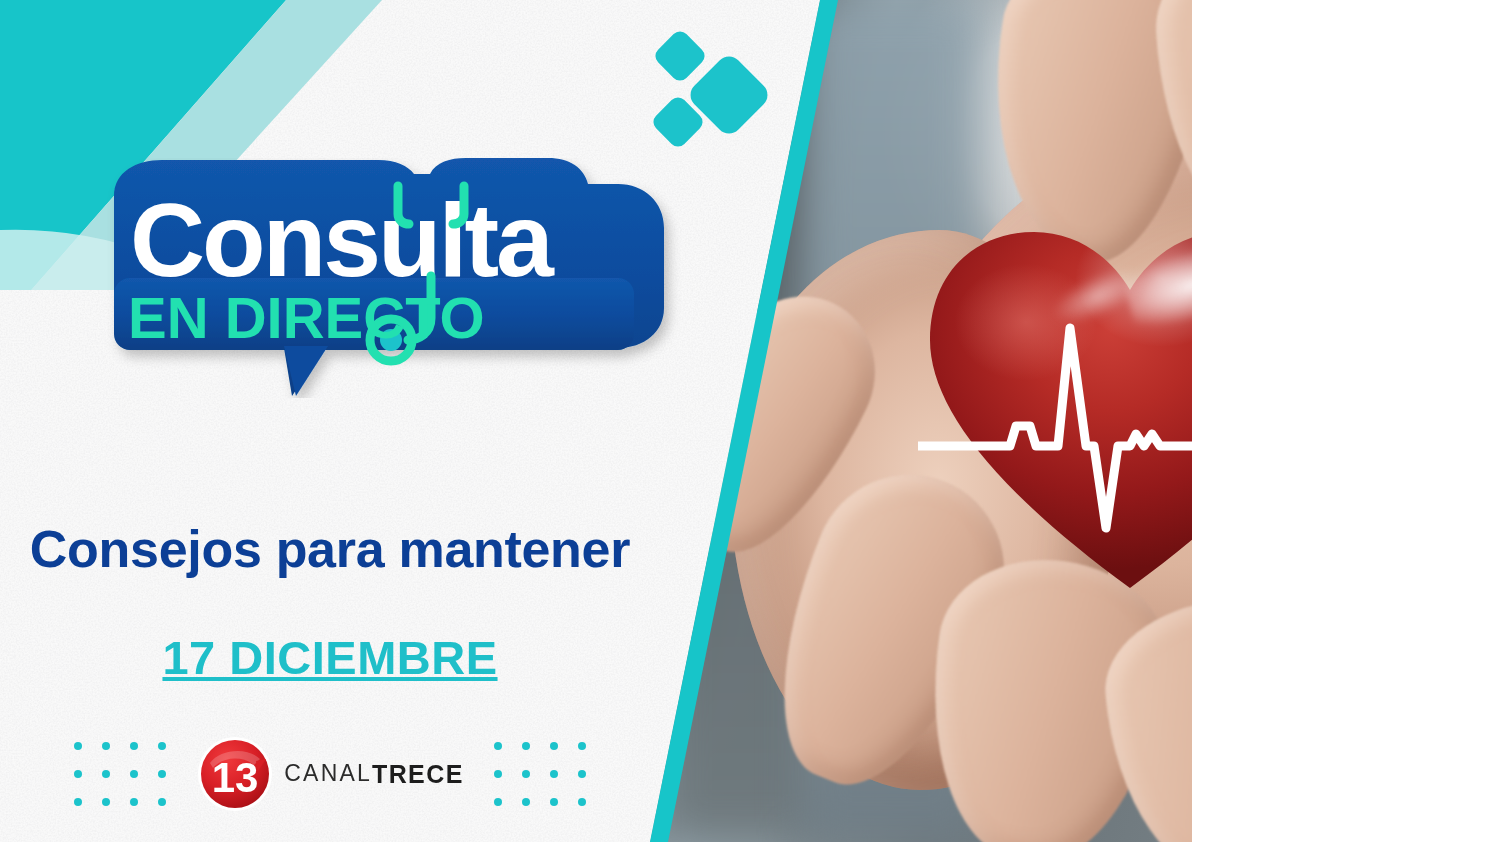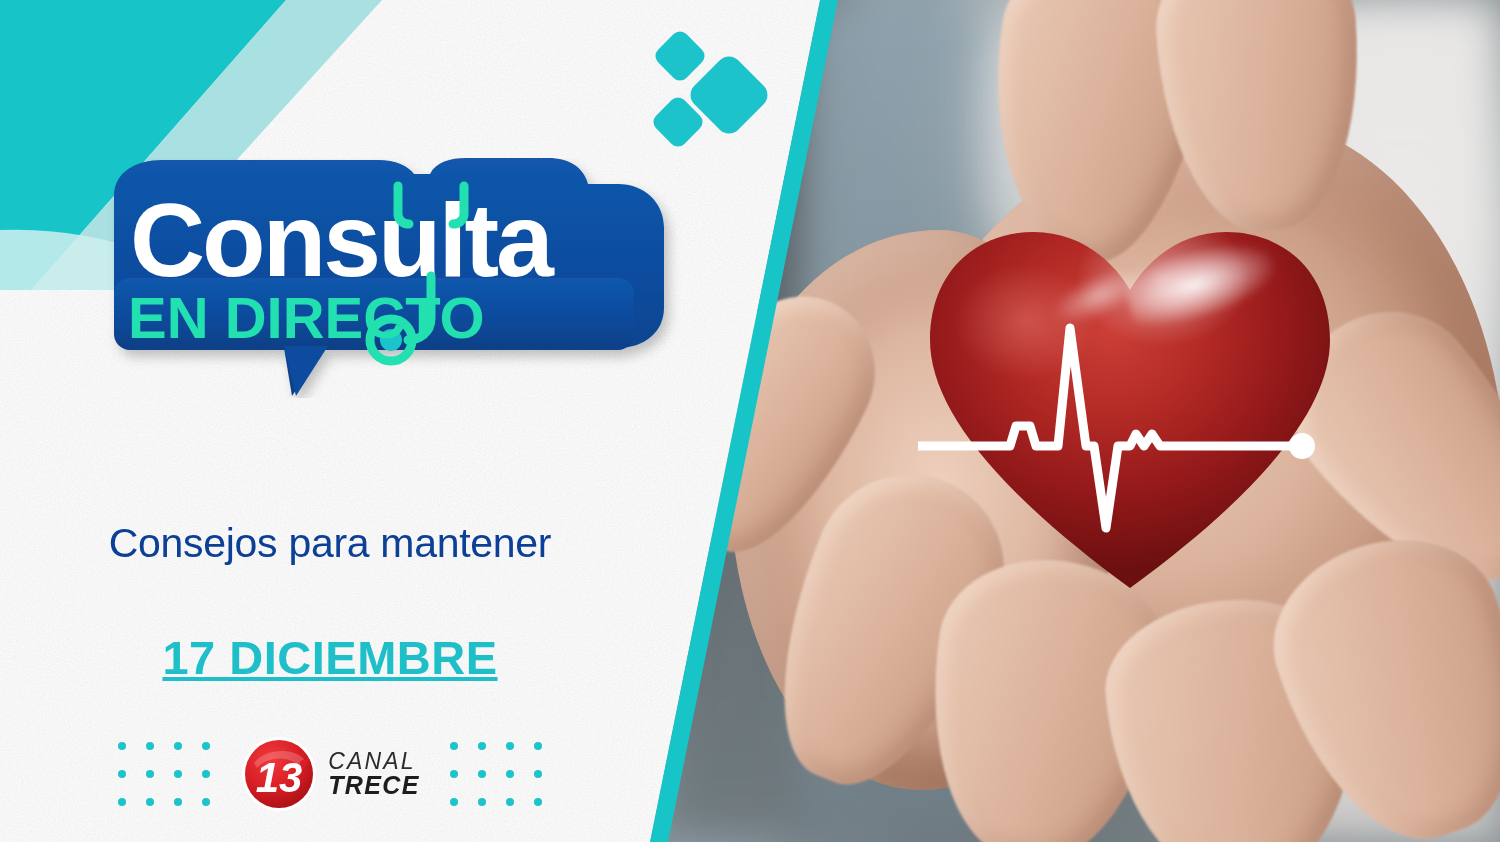"Consulta" #stage { width: 1500px -> 1192px }
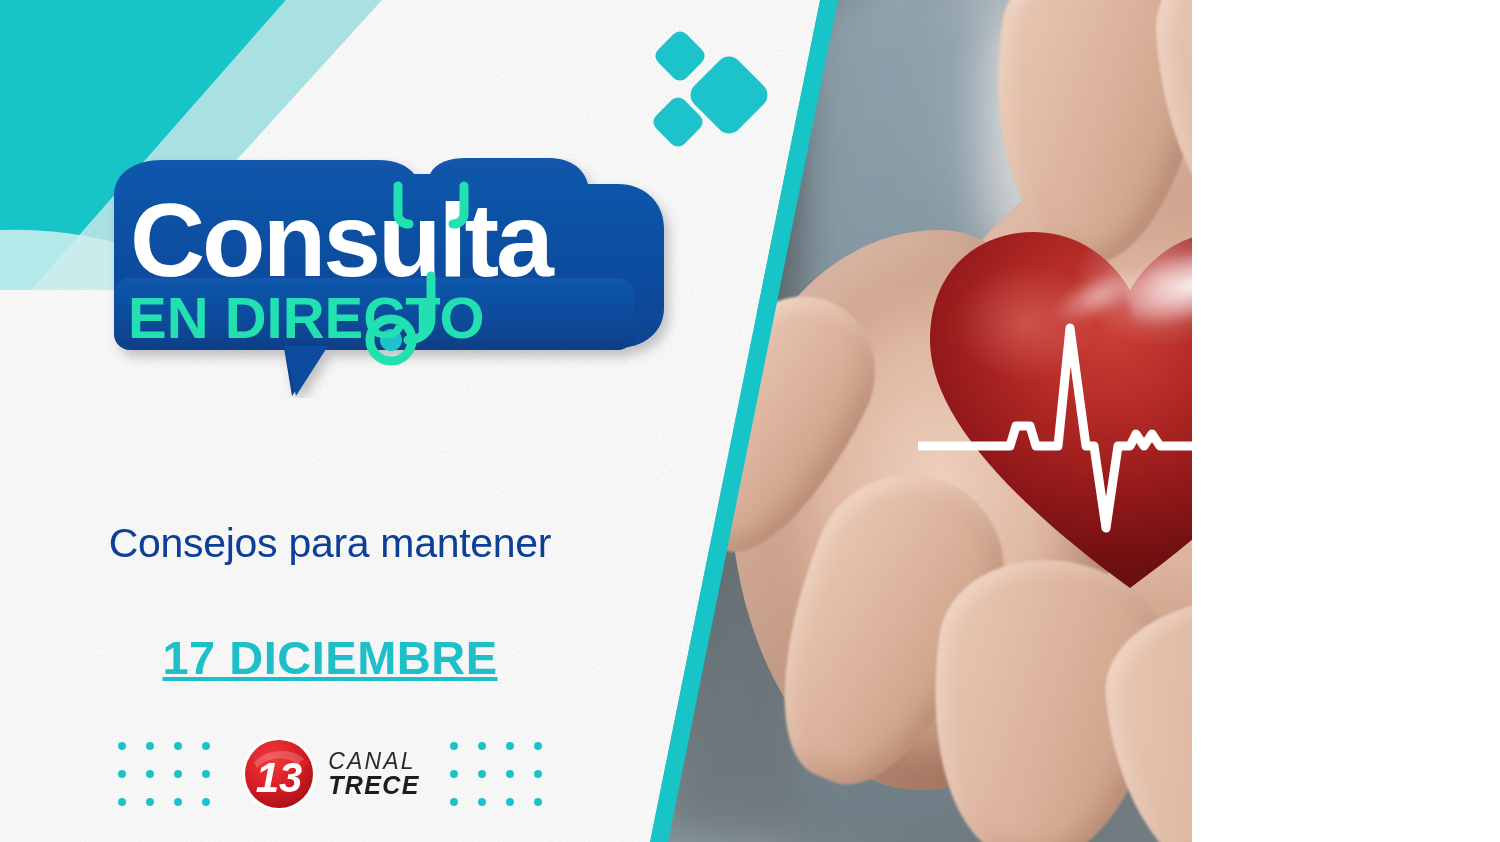"Consejos para mantener" .headline { font-size: 41px -> 52px; font-weight: normal -> bold }
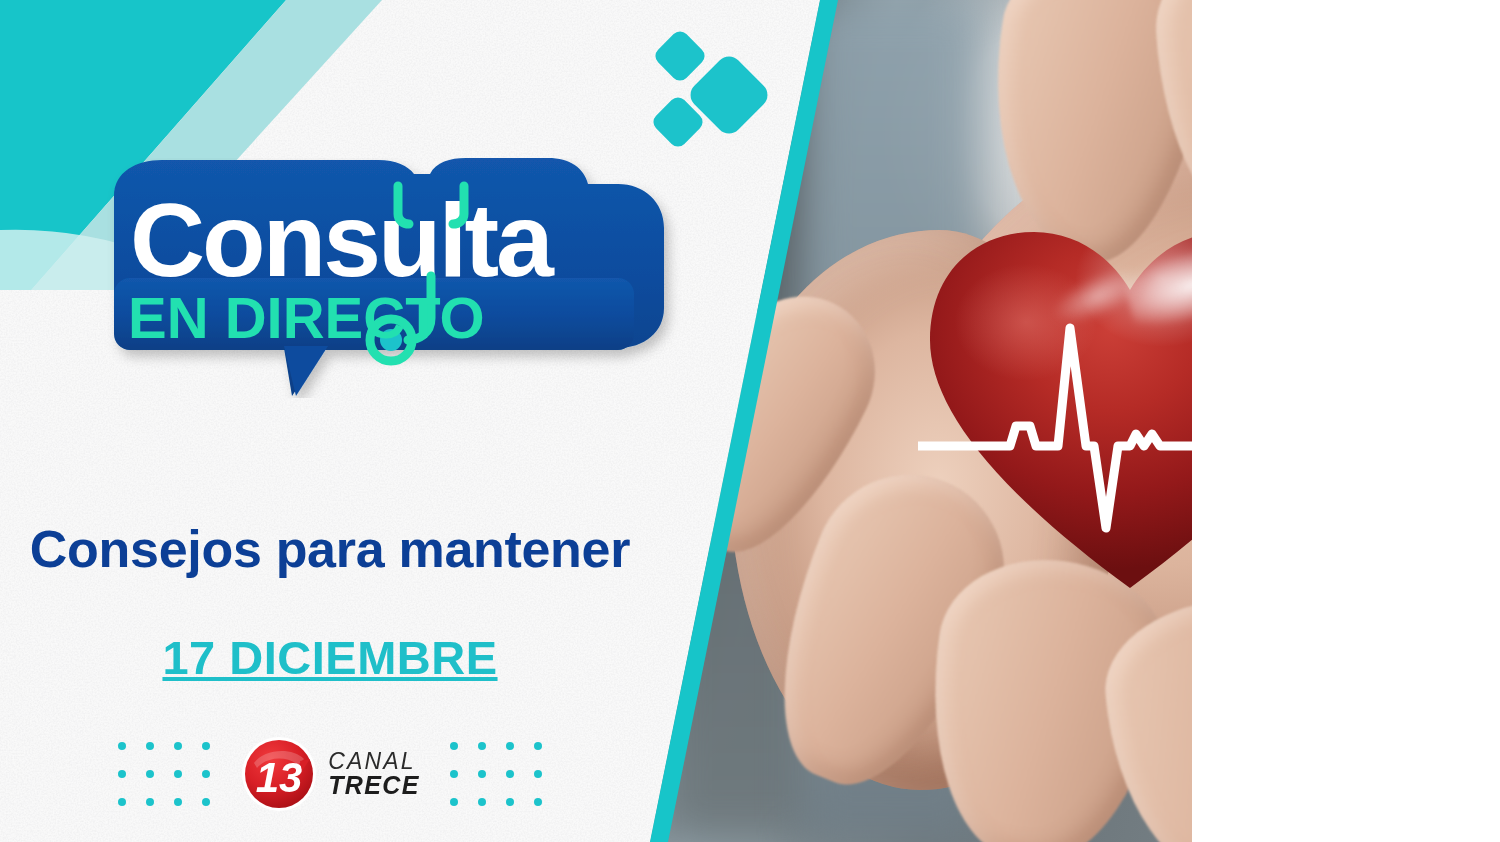"13" .canal-logo { font-style: italic -> none }
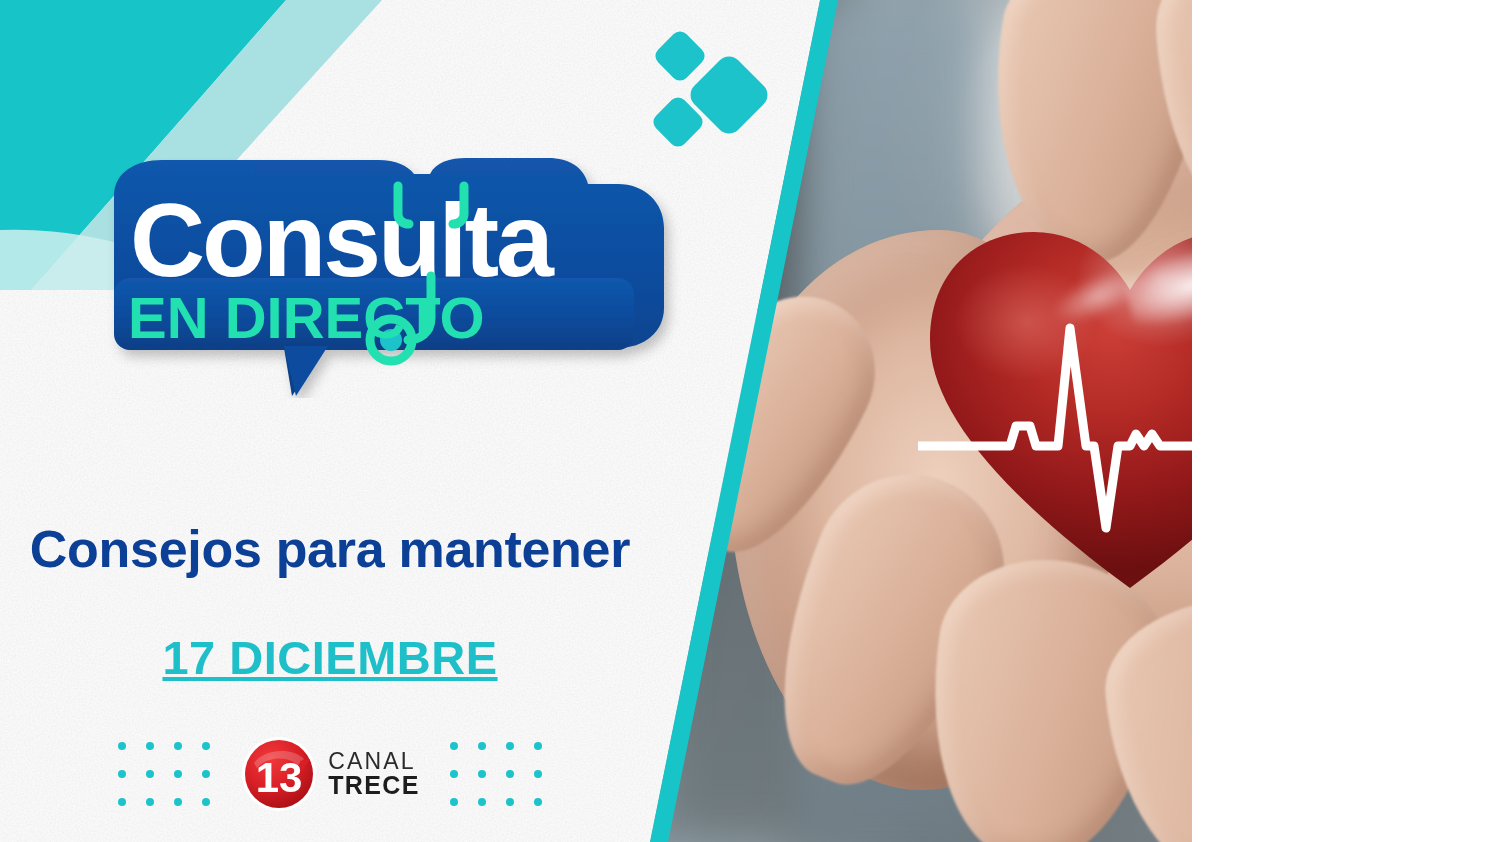"CANAL" .canal-words { flex-direction: column -> row }
